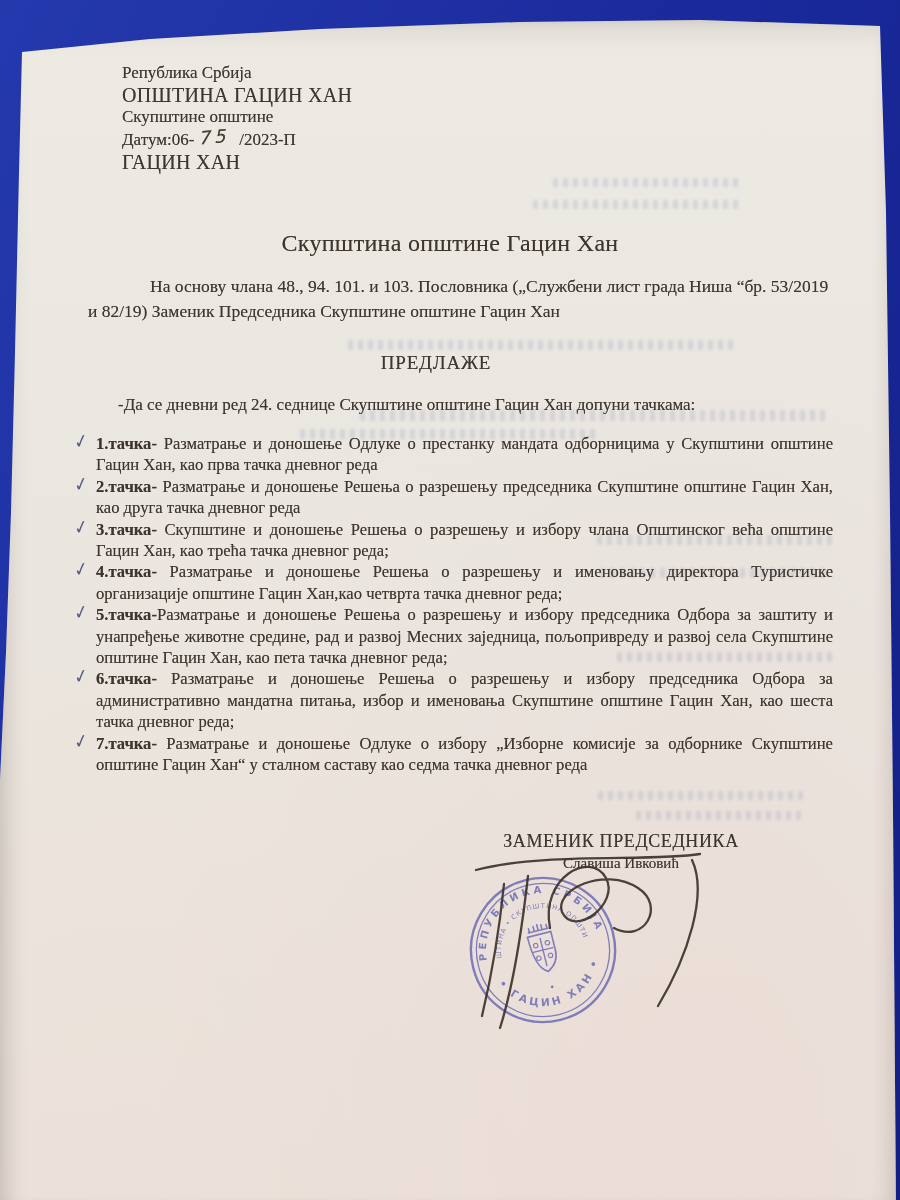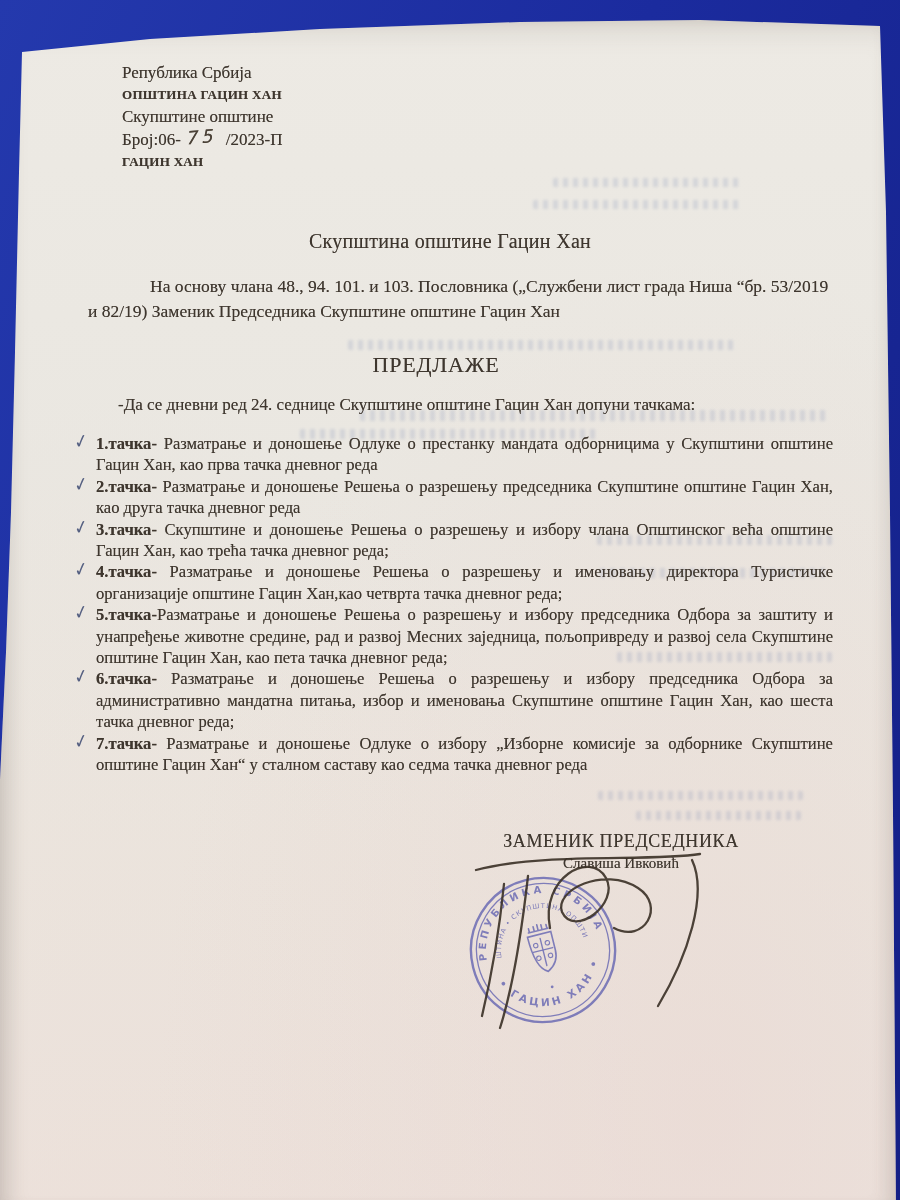"ОПШТИНА ГАЦИН ХАН" .hdr .big { font-size: 13px -> 20px; font-weight: bold -> none }
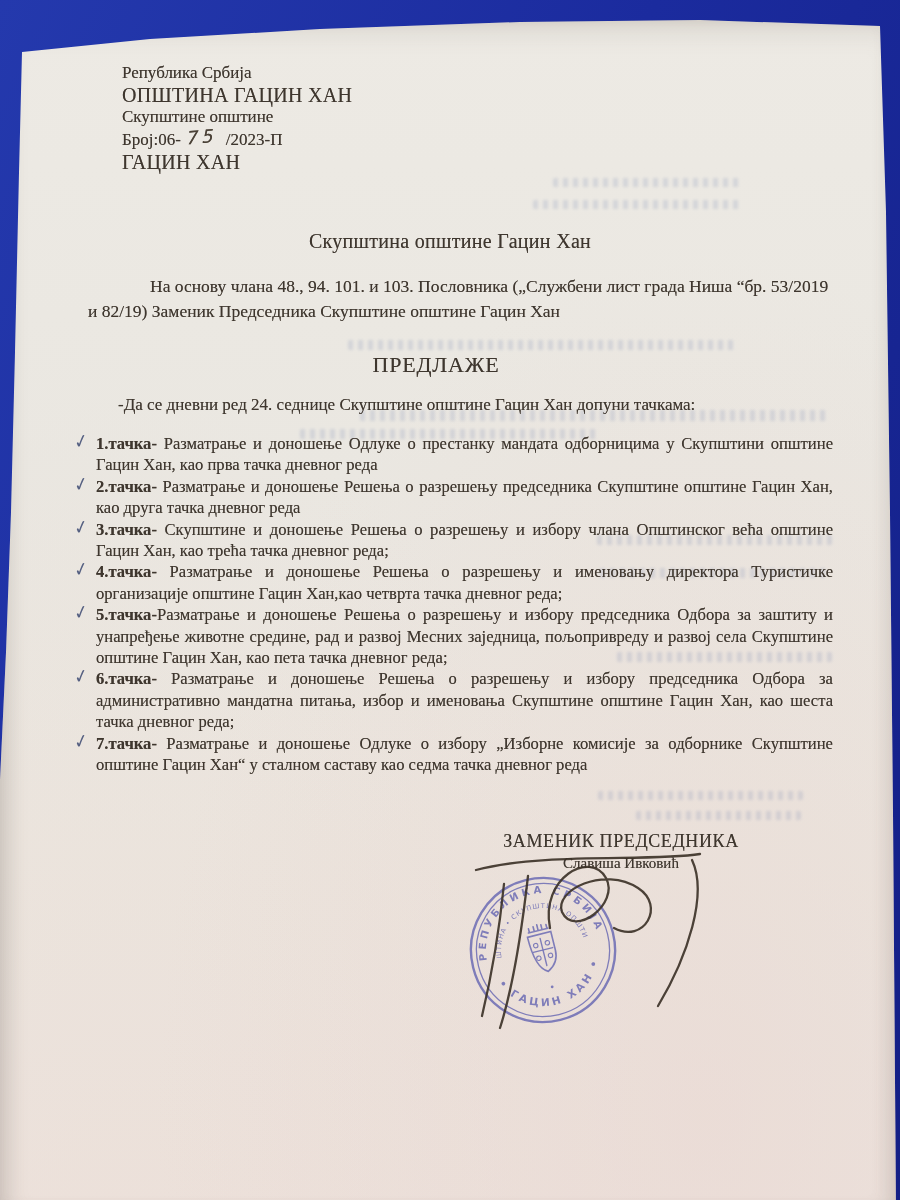"Број:06-" span { text: Број:06- -> Датум:06- }
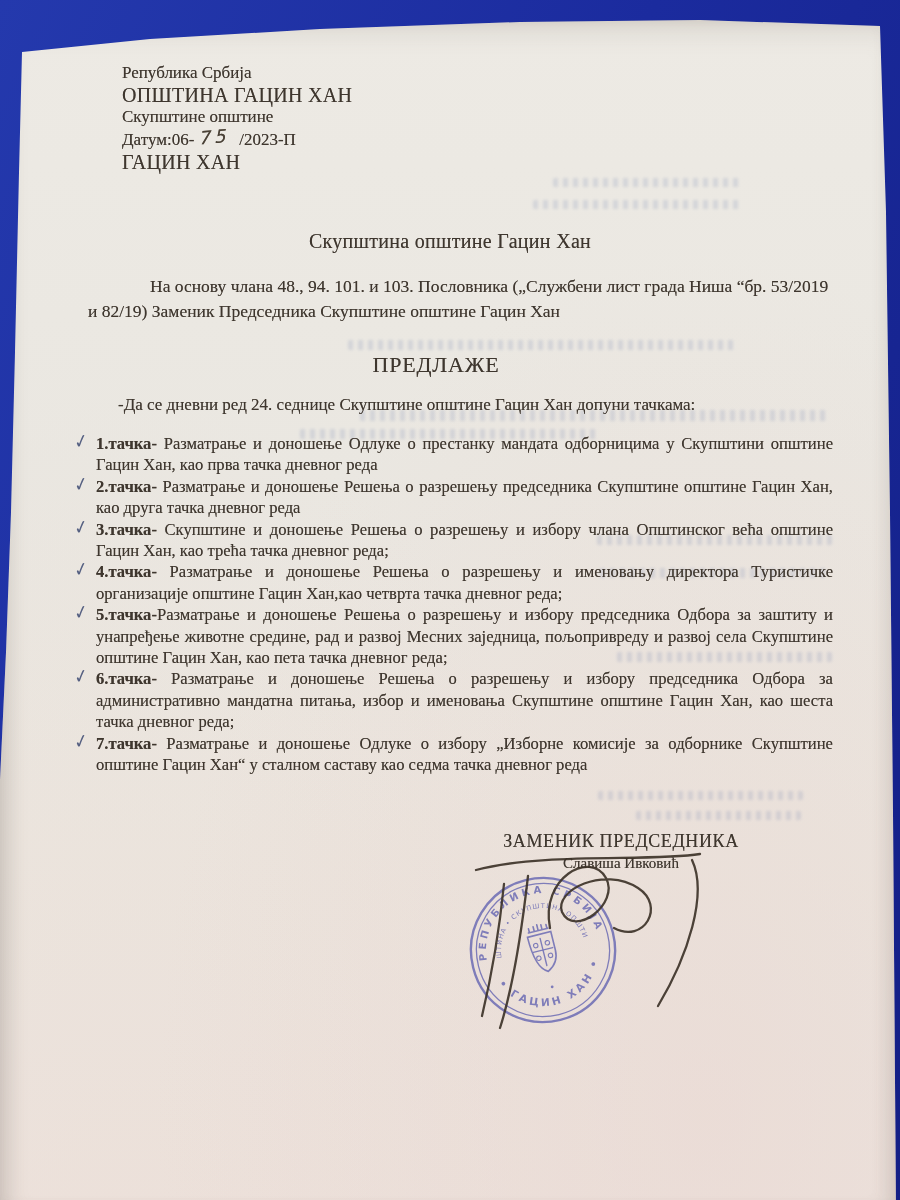"Скупштина општине Гацин Хан" .doc-title { font-size: 20px -> 24px }
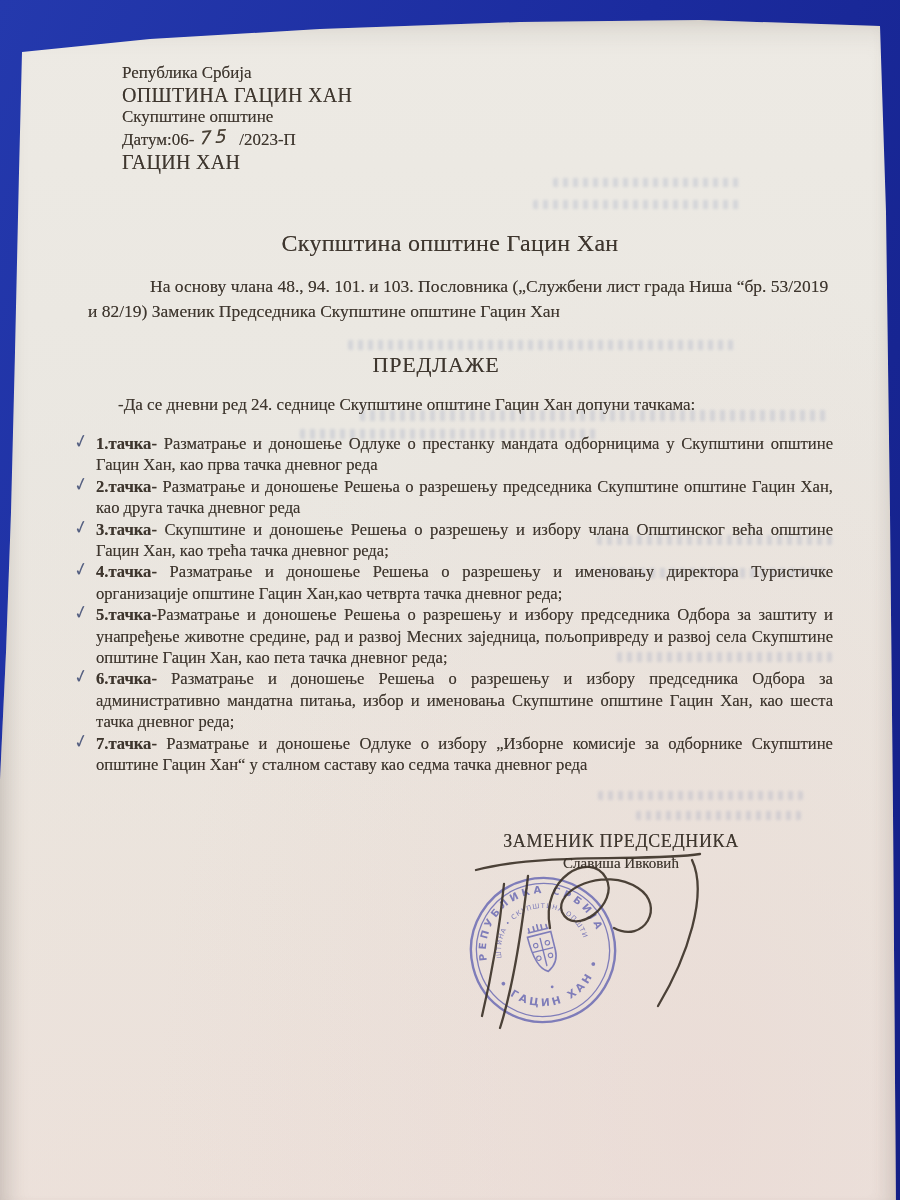"ПРЕДЛАЖЕ" .predlaze { font-size: 22px -> 19px }
